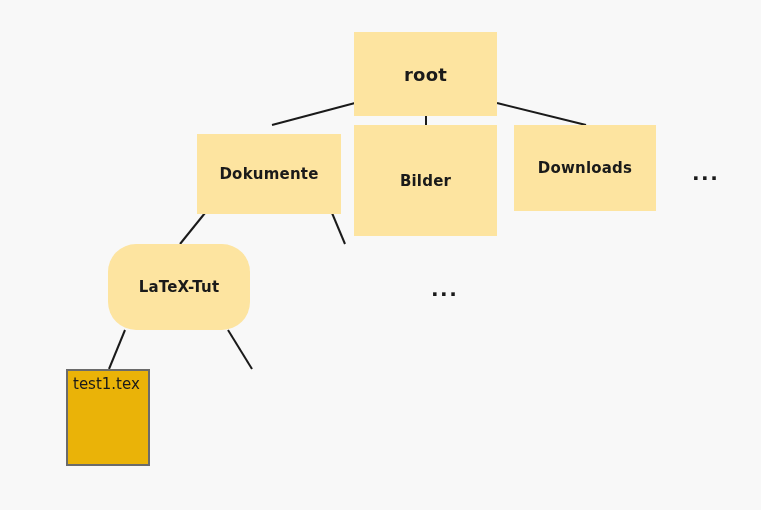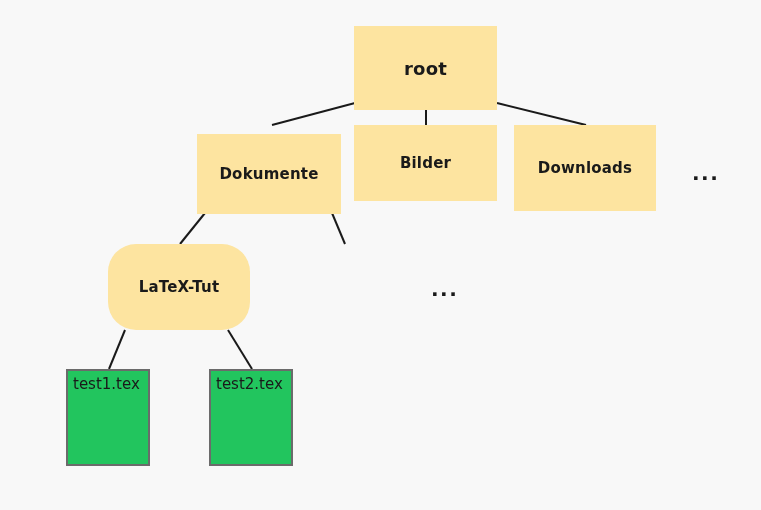"root" div.node { top: 26px -> 32px }
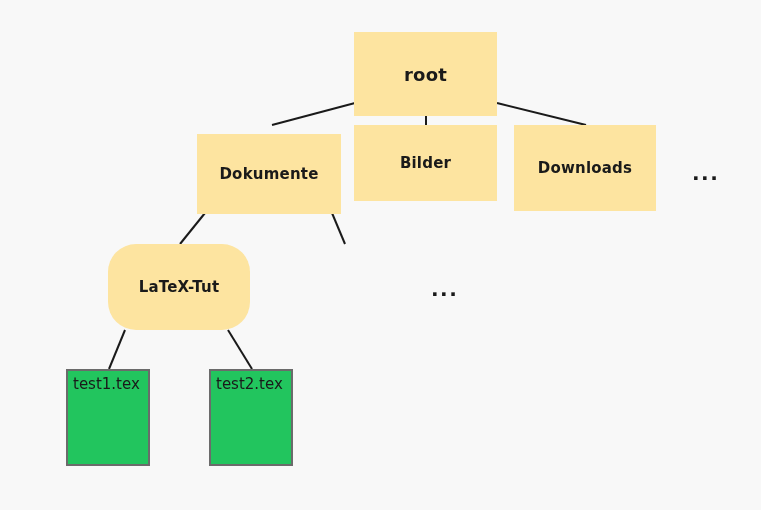"Bilder" div.node { height: 76px -> 111px }
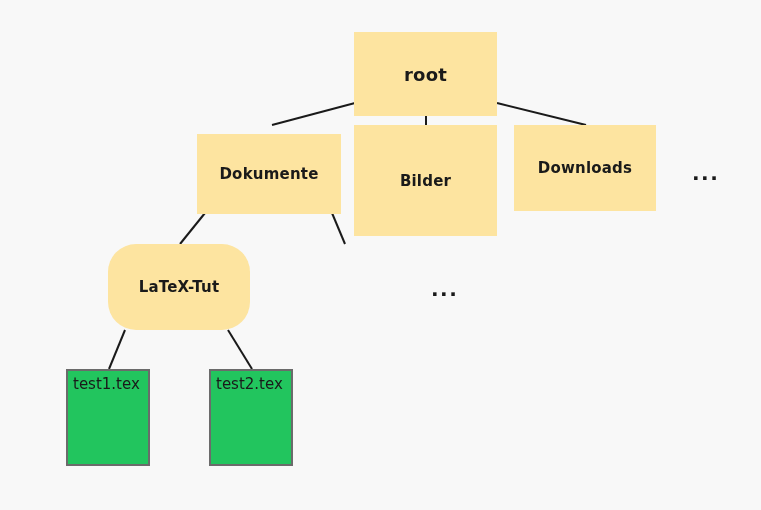"test1.tex" .node.file { background: #22c55e -> #eab308 }
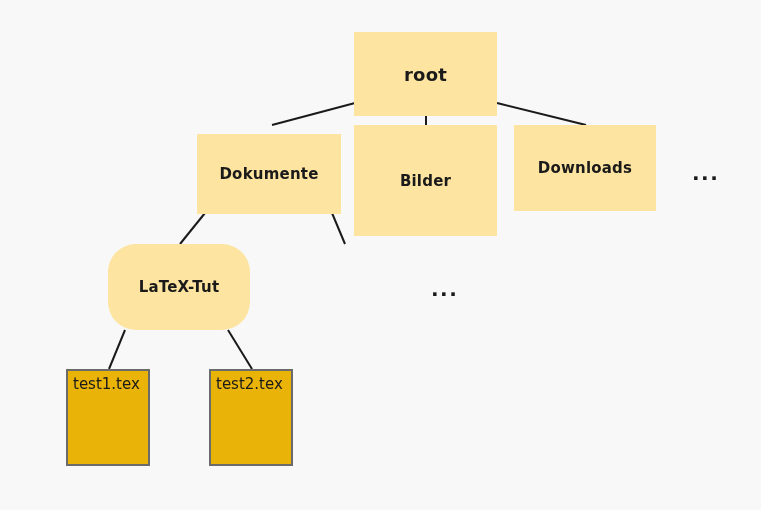"test2.tex" div.node { html: <div>test2.tex</div> -> none }
